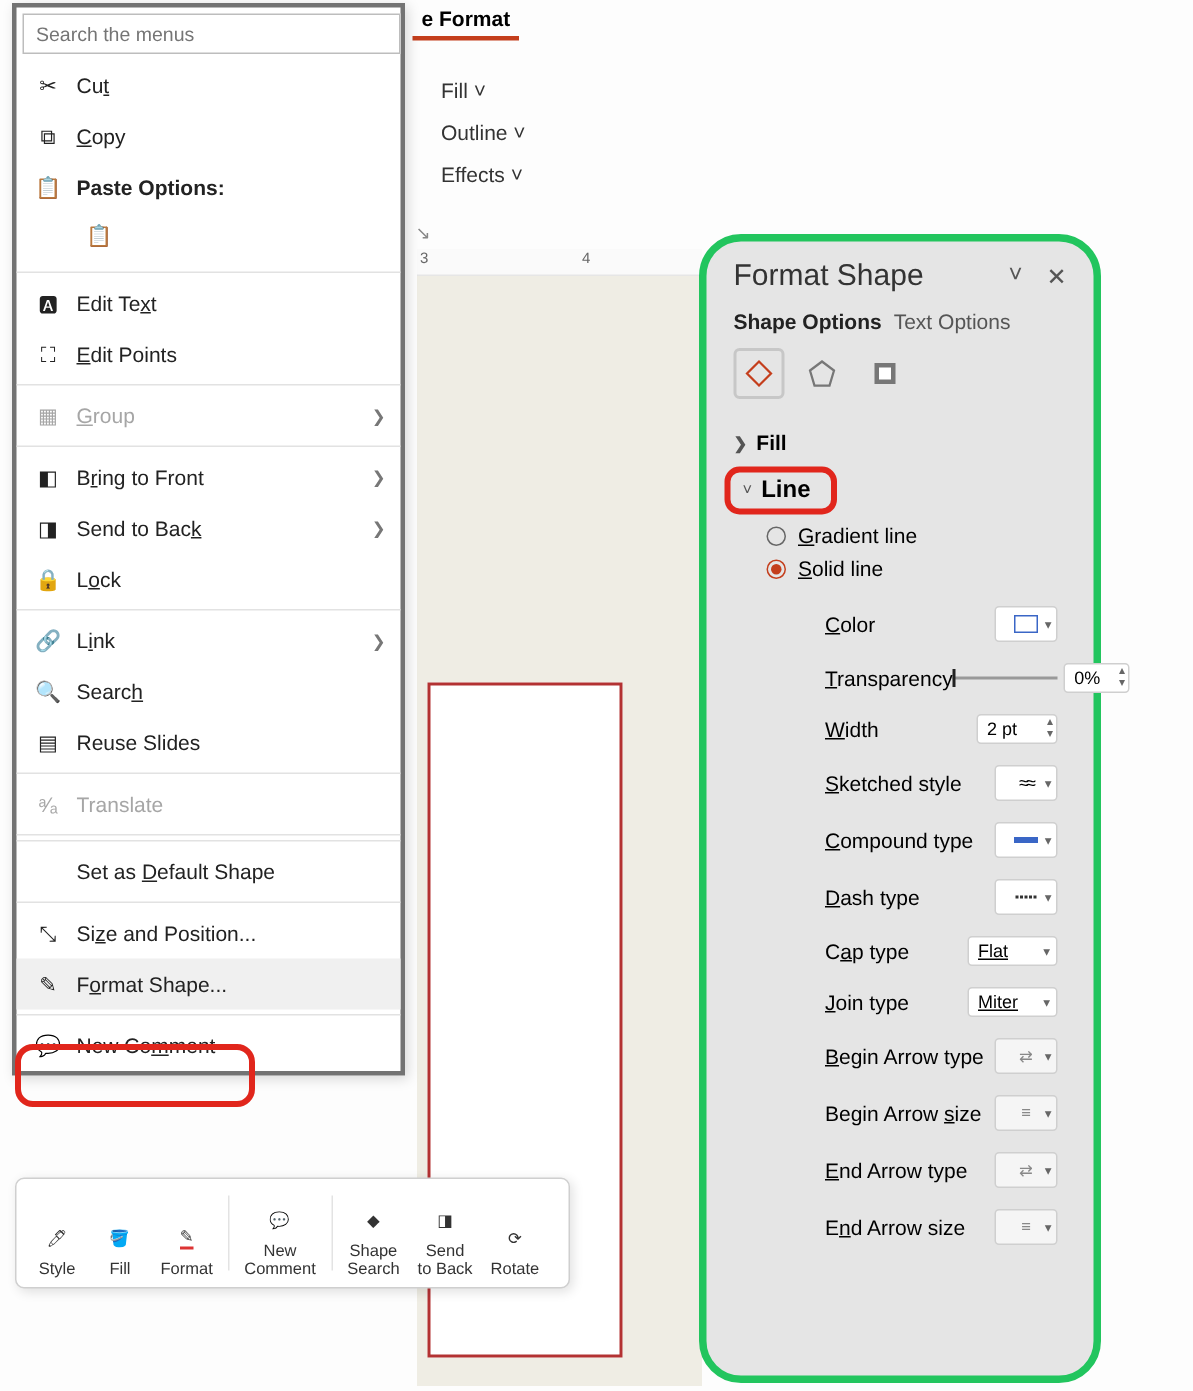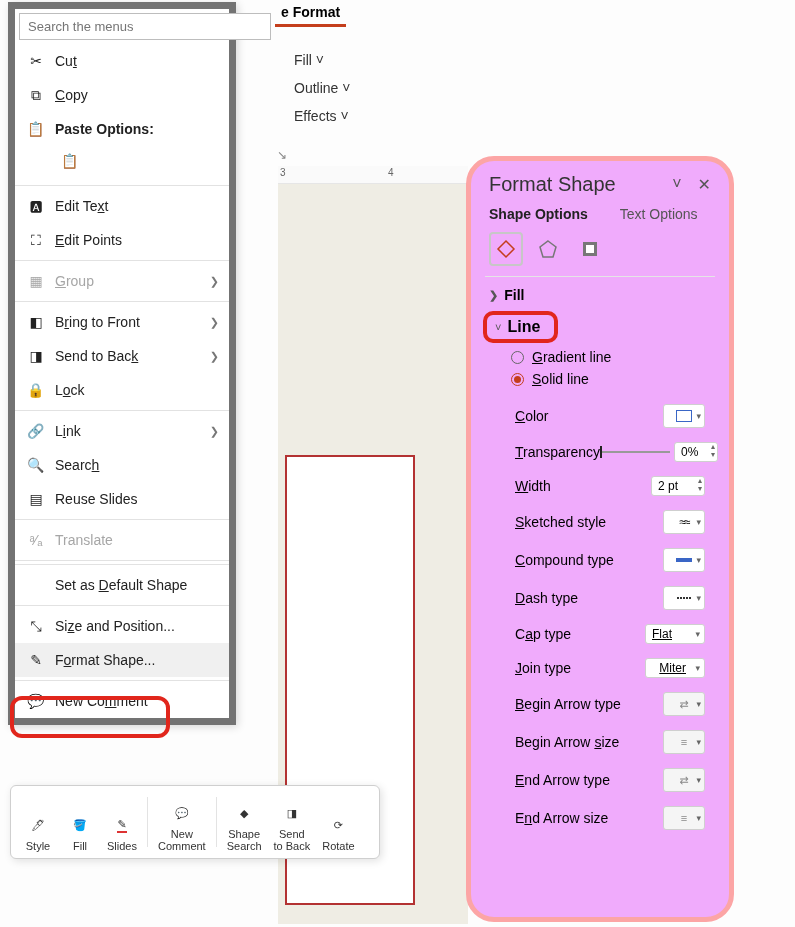"Search the menus" .context-menu { border: 7px solid #737373 -> 3px solid #737373; width: 228px -> 262px }
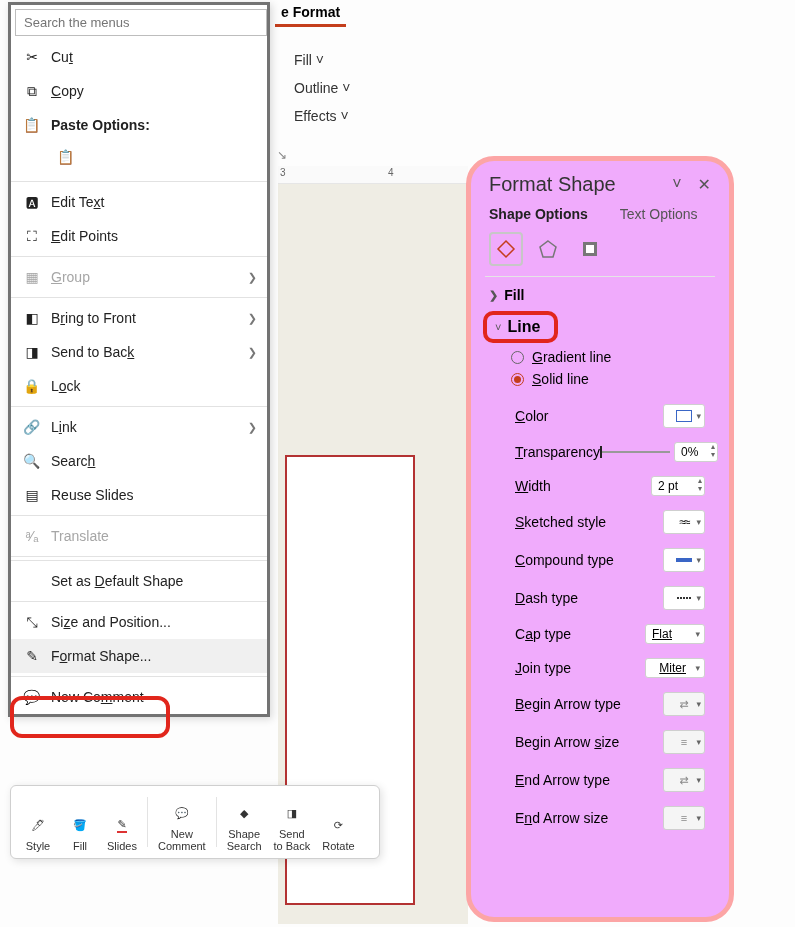"Format Shape" .pane-wrap { background: #f0abfc -> #e5e5e5; border: 5px solid #fca5a5 -> 5px solid #22c55e }
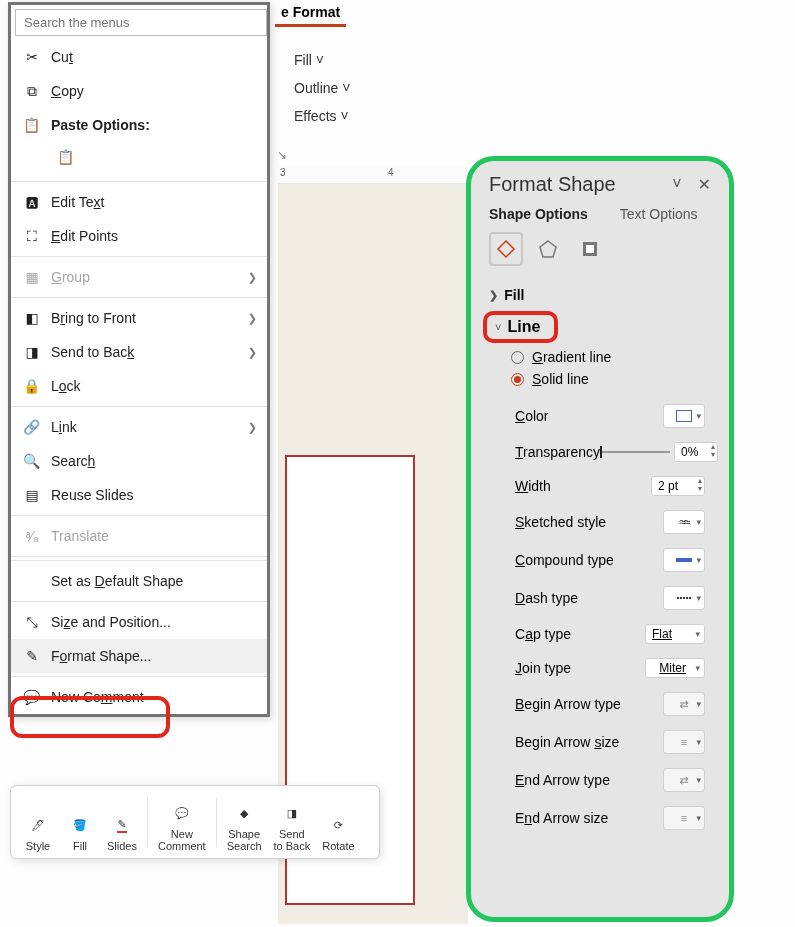"Shape Options" .pane-tabs { gap: 32px -> 8px }
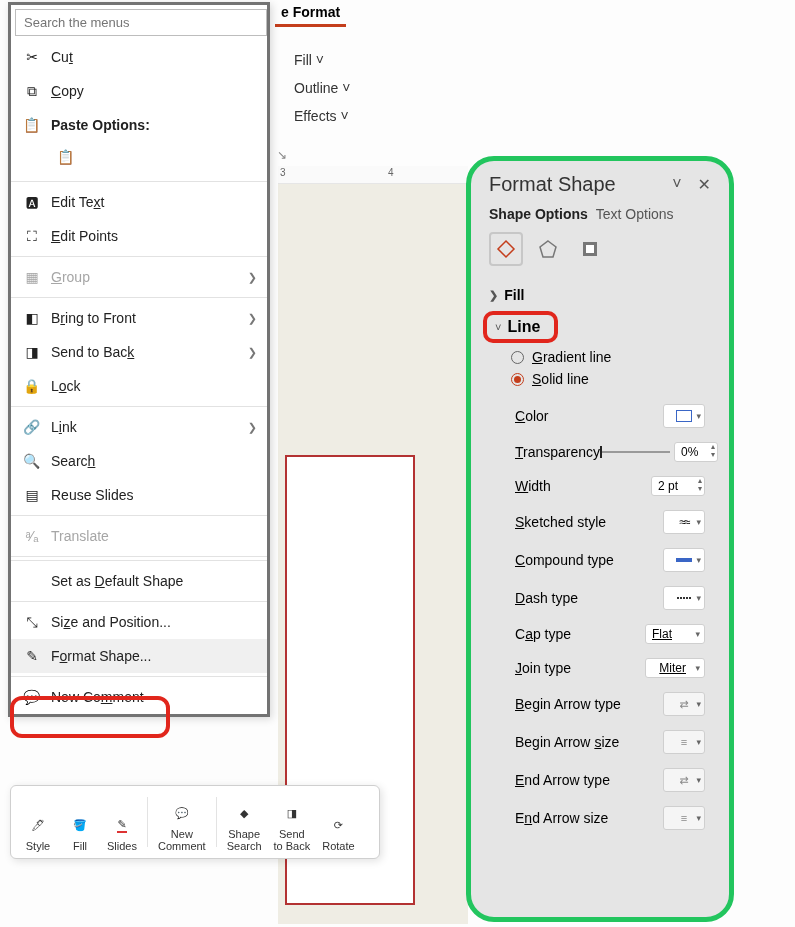"Color" .prop-row { margin-left: none -> 35px }
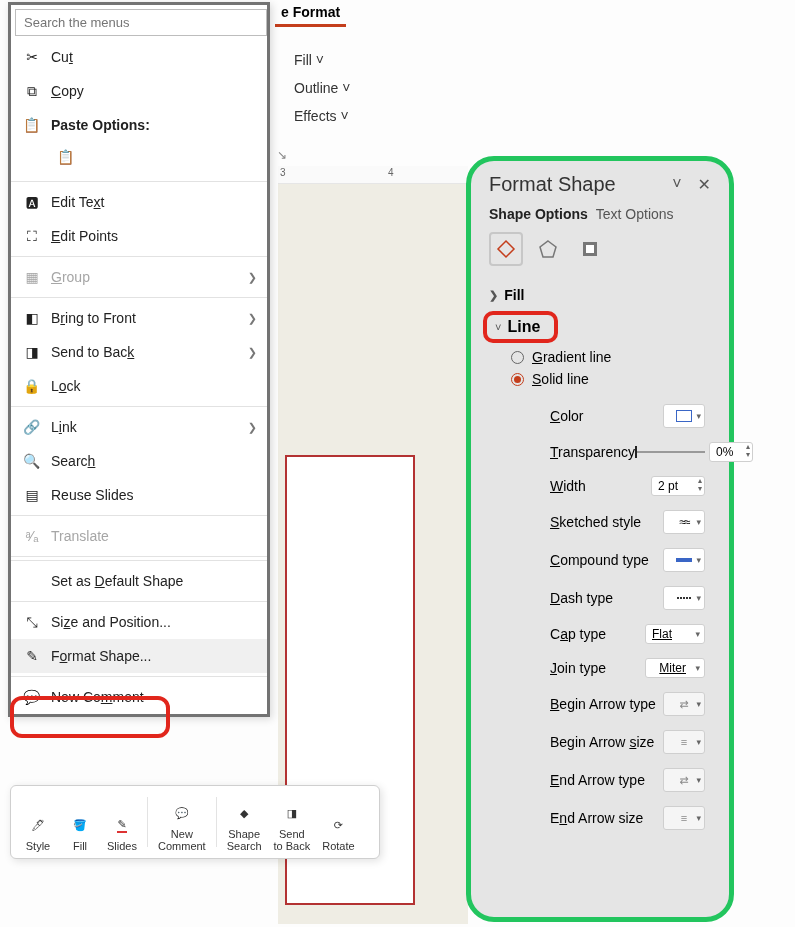"Miter" span.combo { text-align: right -> none }
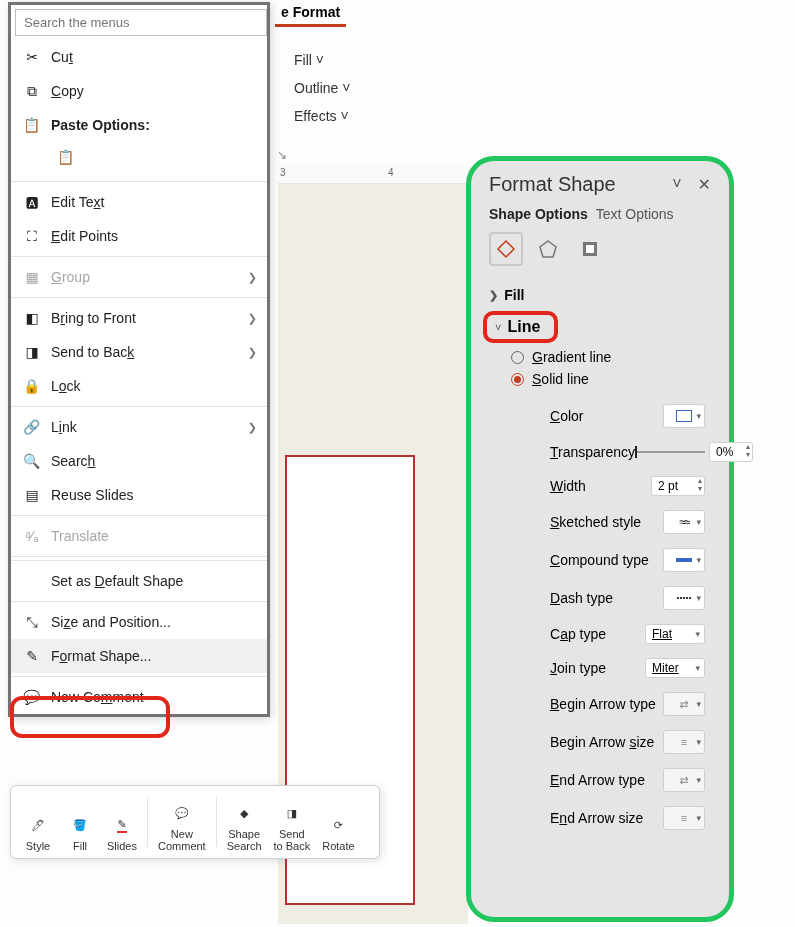"Slides" span { text: Slides -> Format }
